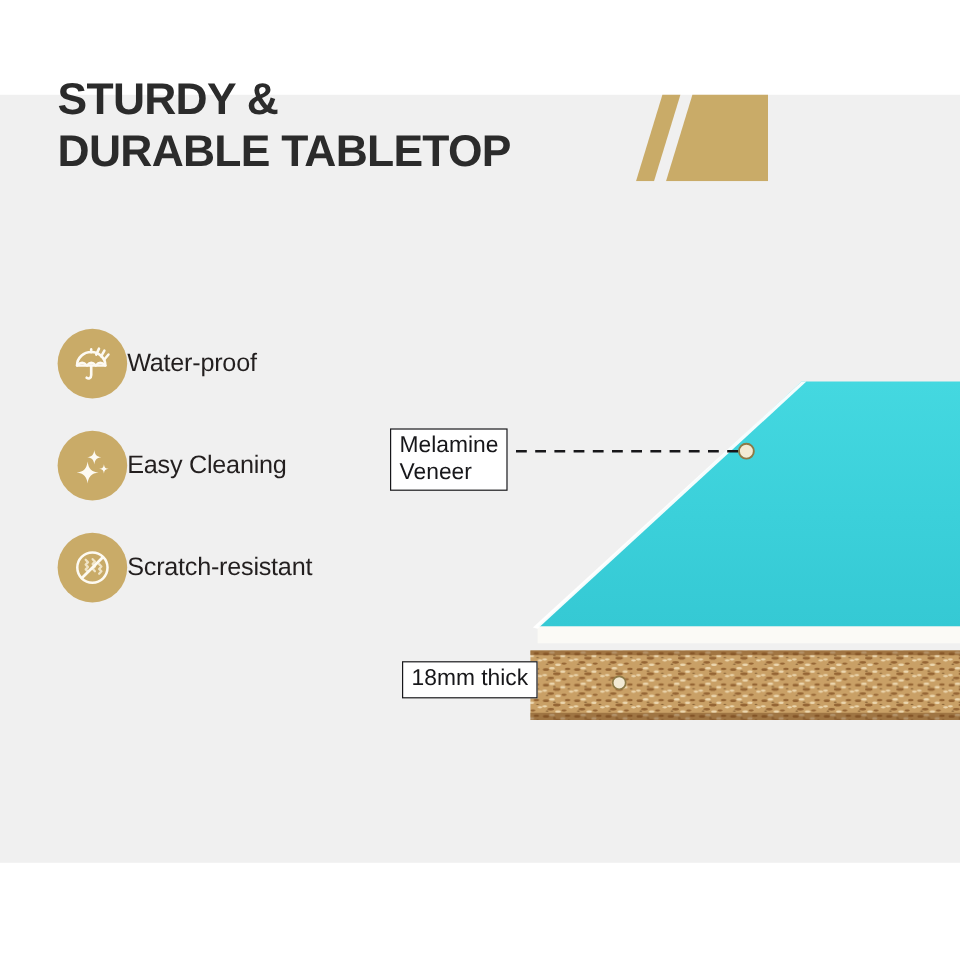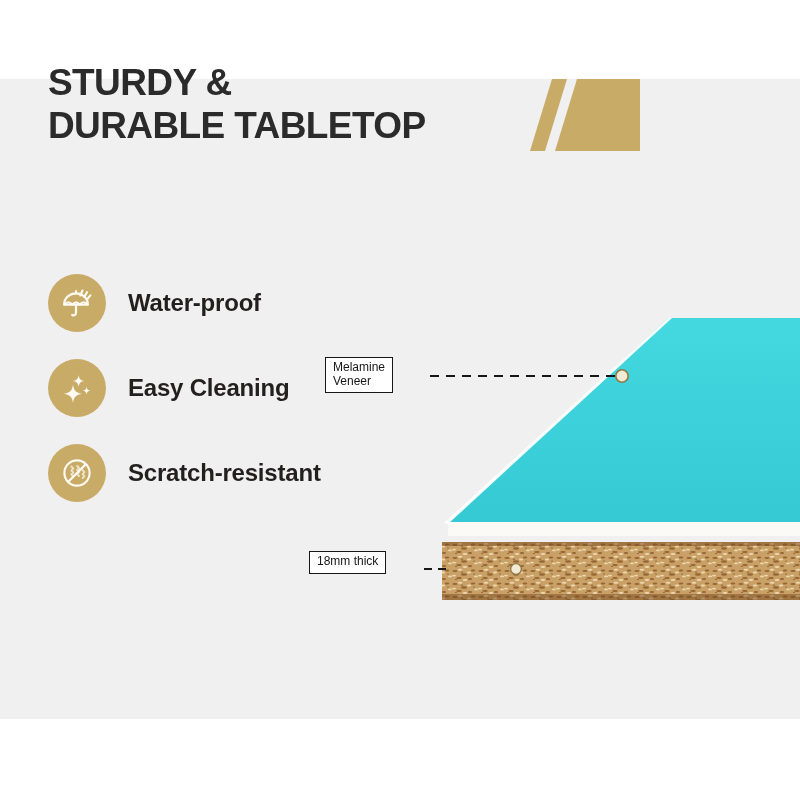"Water-proof" .feature-label { font-size: 24px -> 21px; font-weight: bold -> normal; margin-left: 22px -> none }
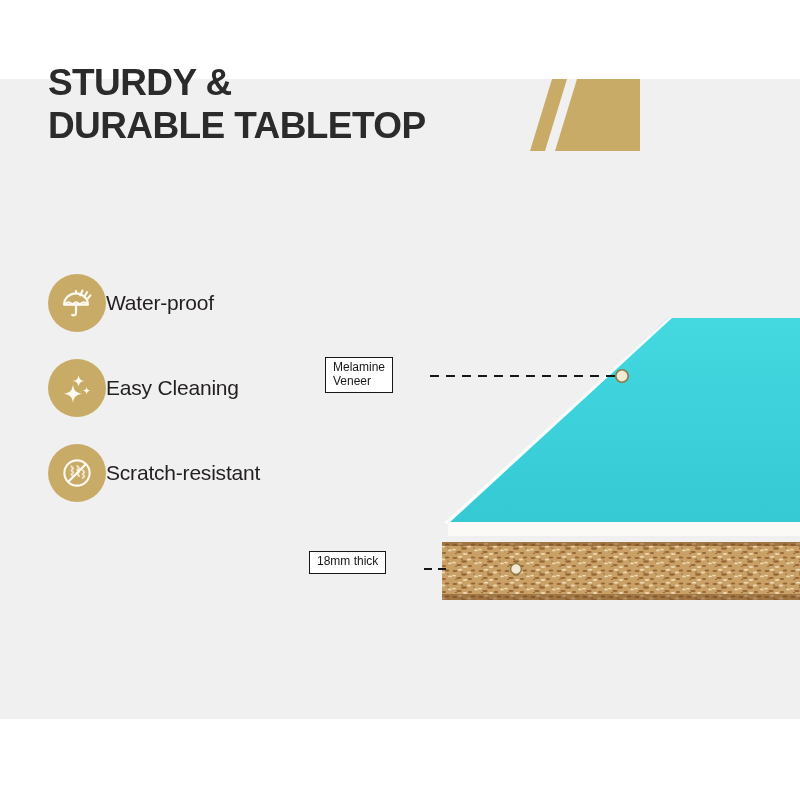"Melamine" .callout { font-size: 12px -> 19px }
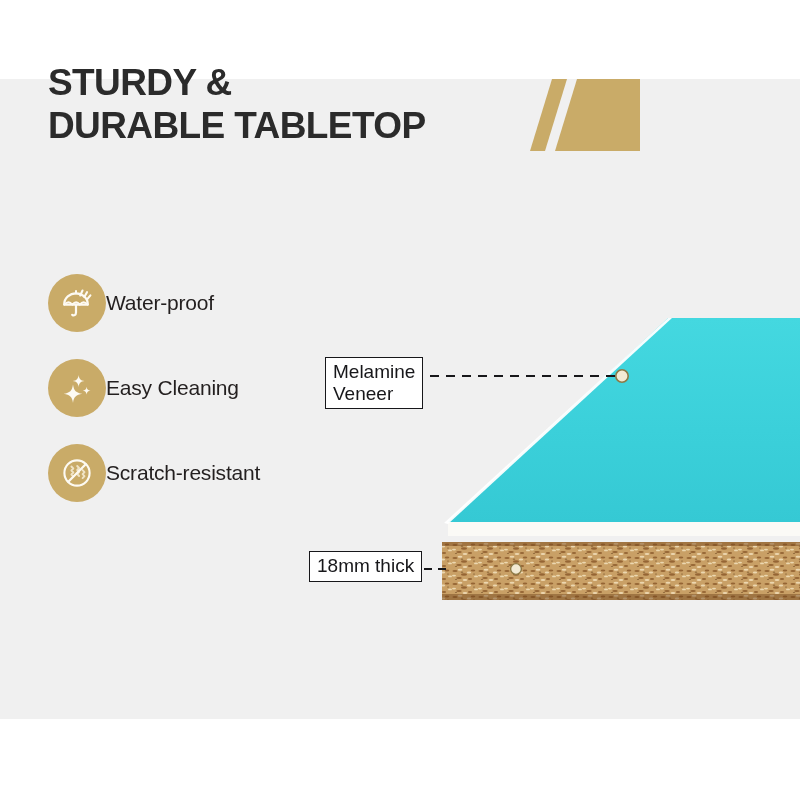"18mm thick" #callout-thickness { left: 309px -> 335px }
